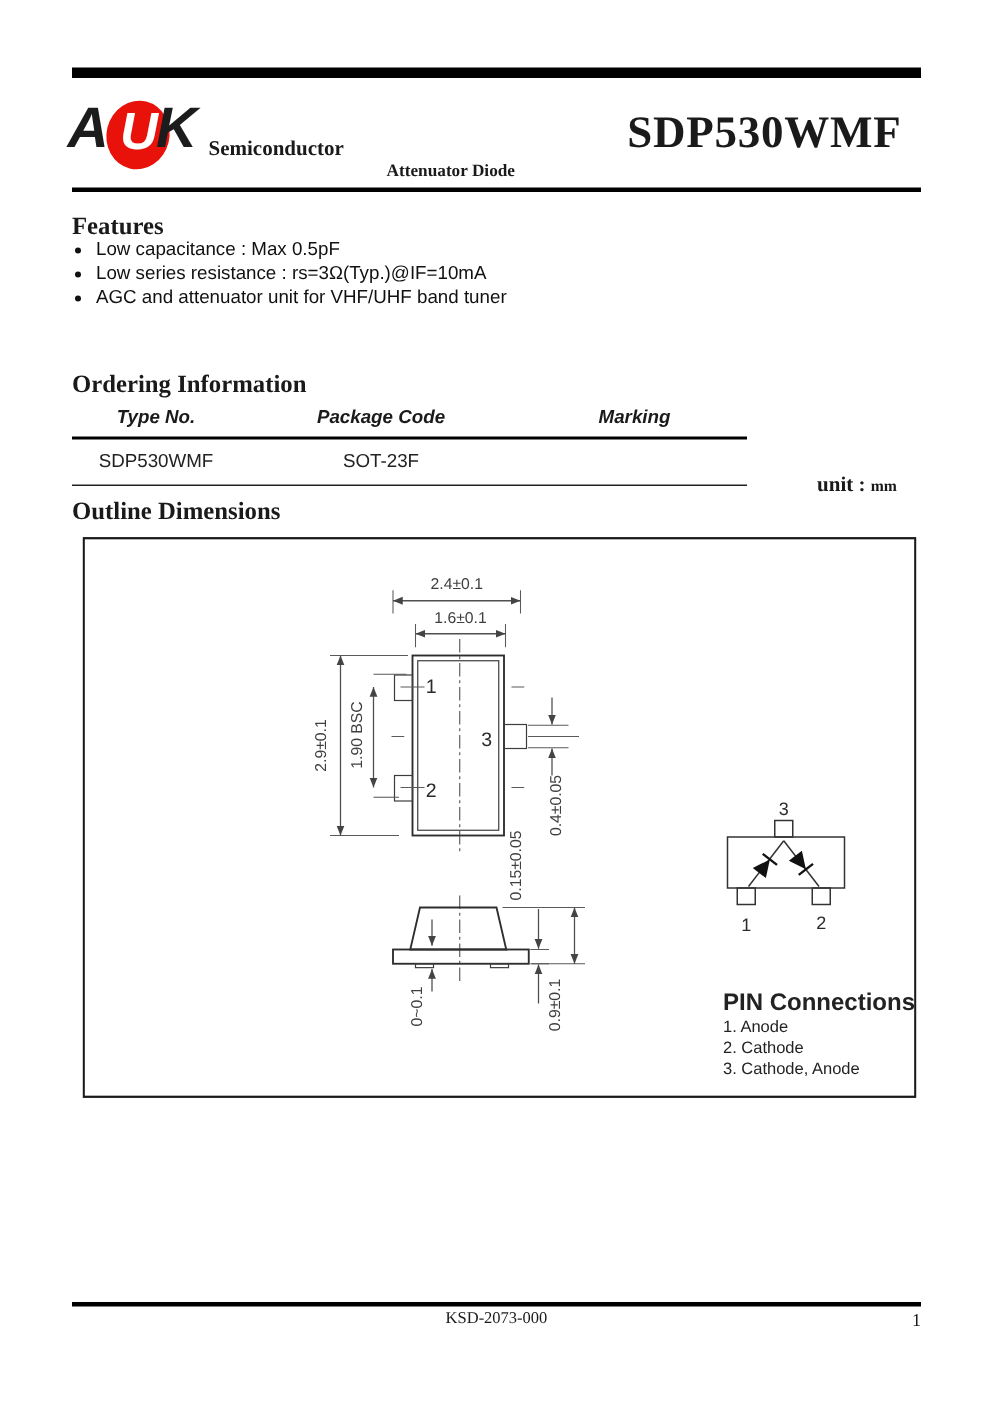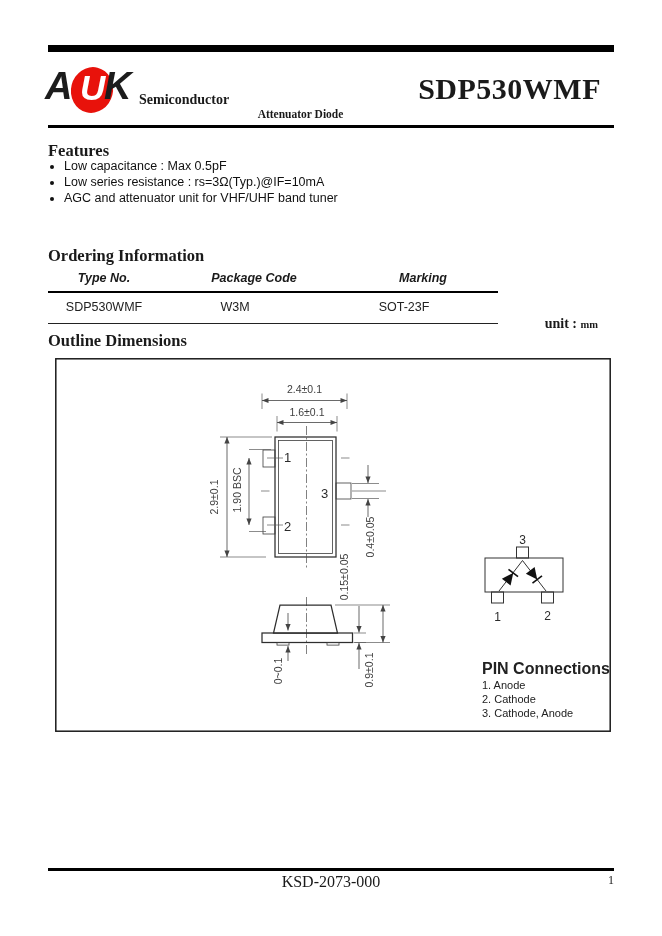"W3M" div.ocell { html: <div>W3M</div> -> none }
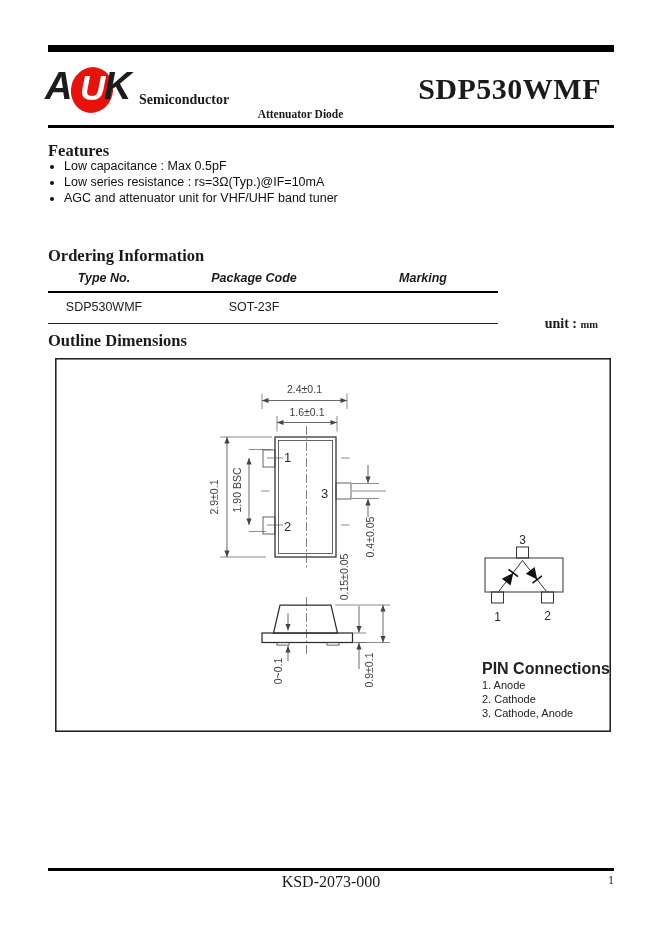"KSD-2073-000" .fdoc { font-size: 16px -> 11px }
